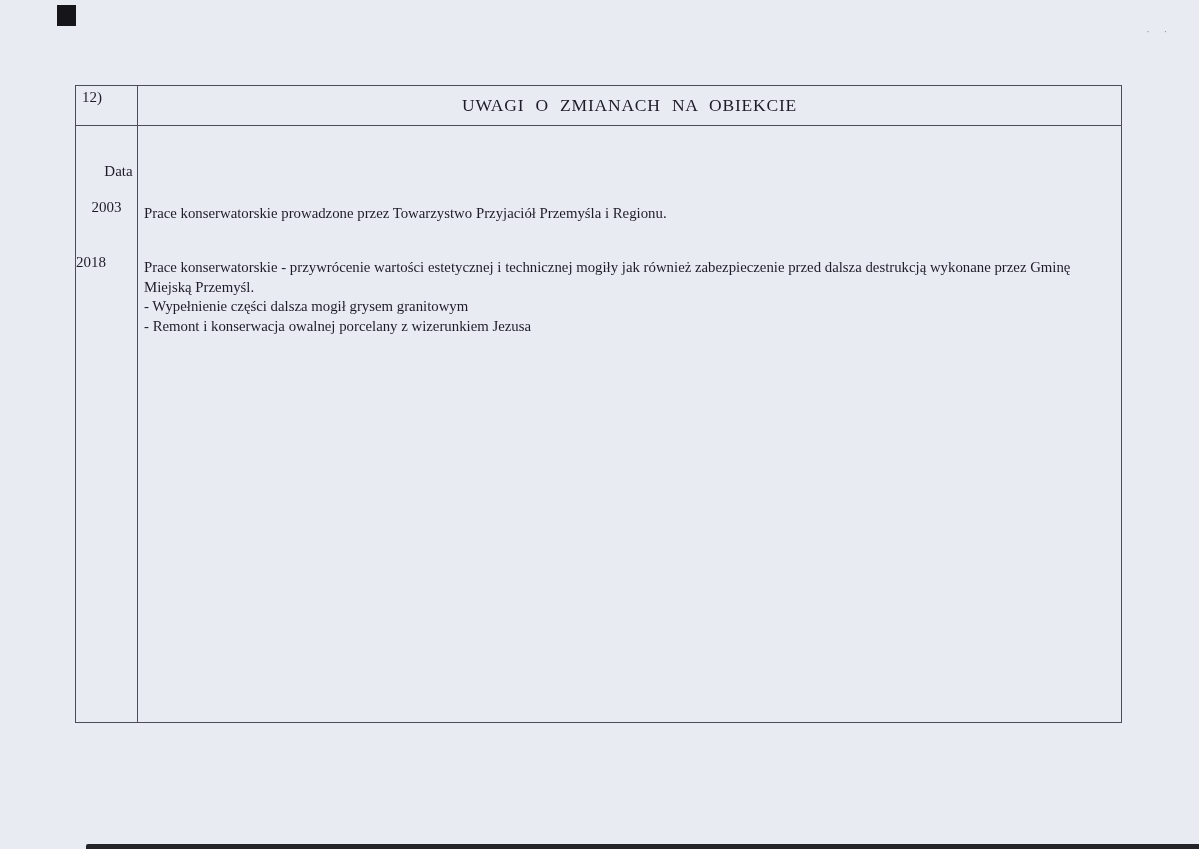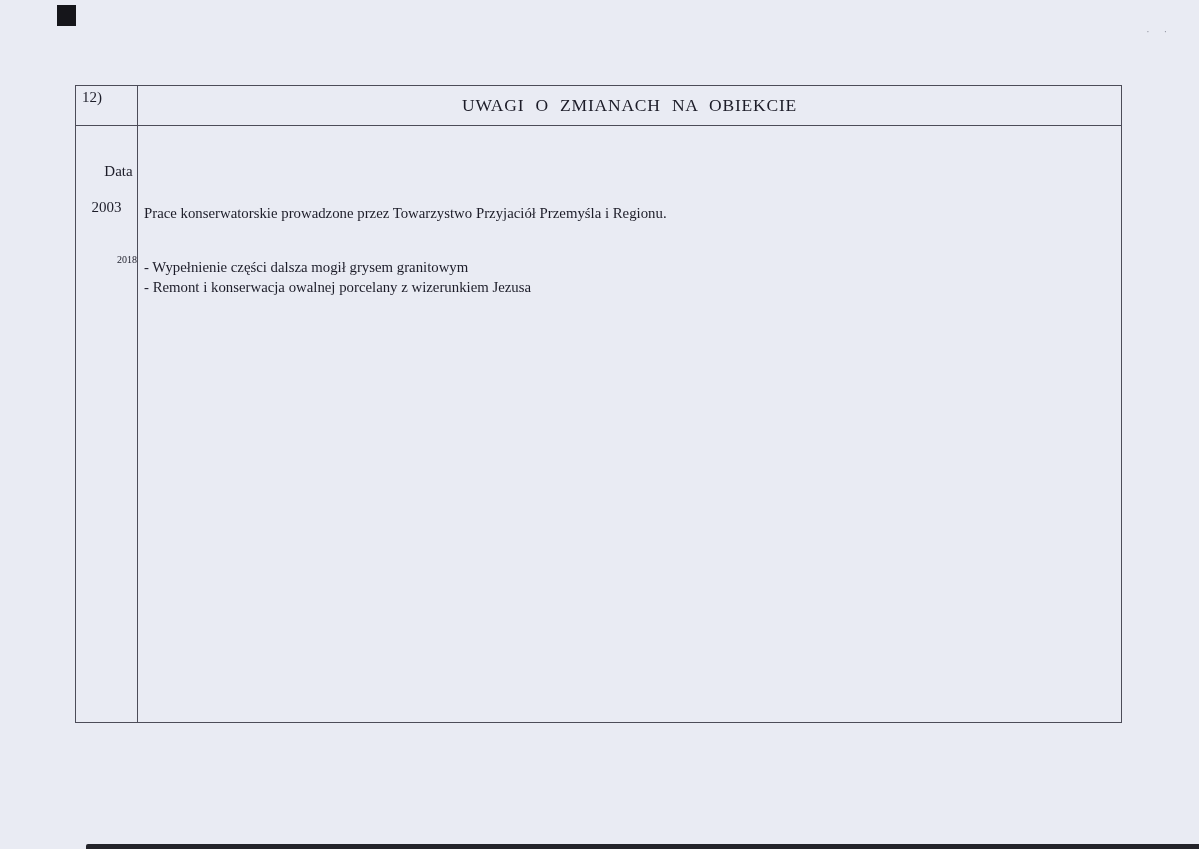"2018" .year-2018 { font-size: 10px -> 15px; text-align: right -> left }
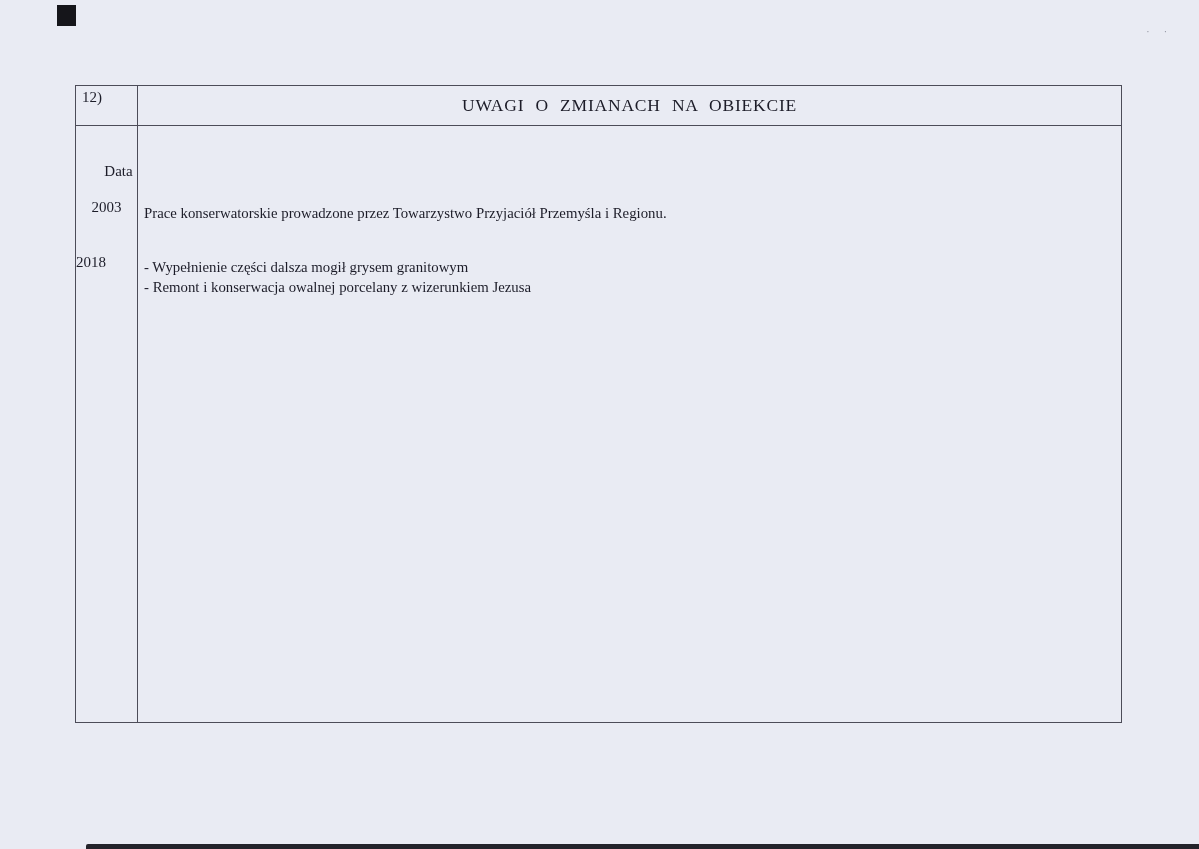"Prace konserwatorskie - przywrócenie" p.entry-line { html: none -> <p>Prace konserwatorskie - przywrócenie wartości estetycznej i technicznej mogiły jak również zabezpieczenie przed dalsza destrukcją wykonane przez Gminę Miejską Przemyśl.</p> }
